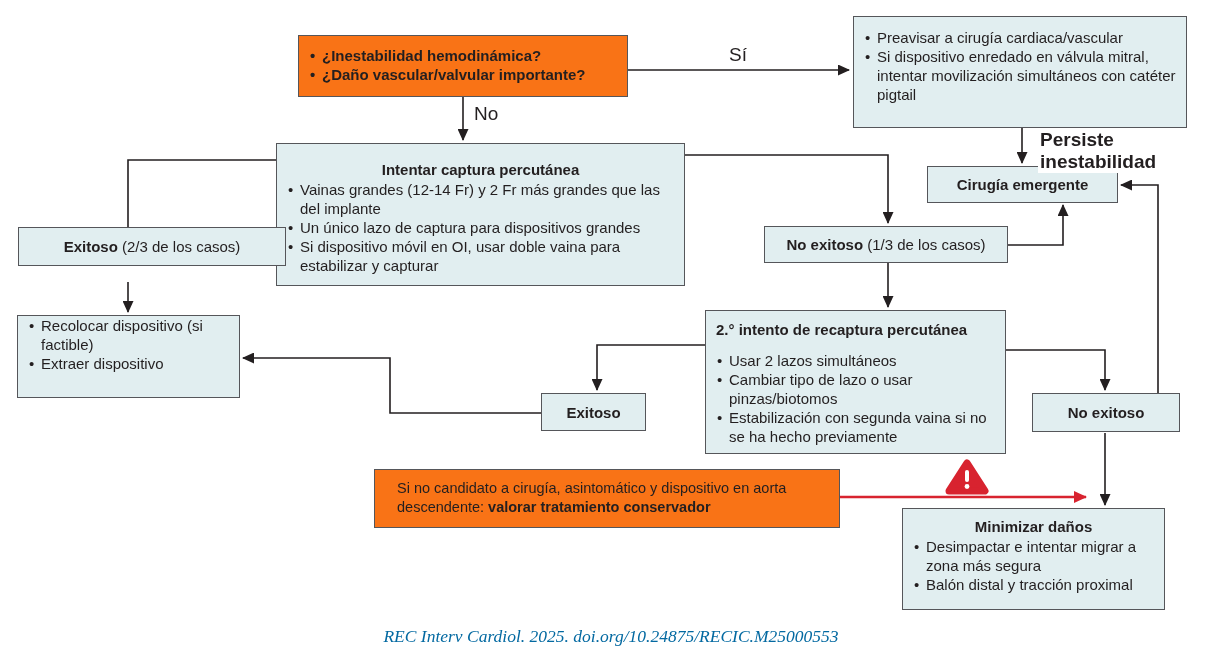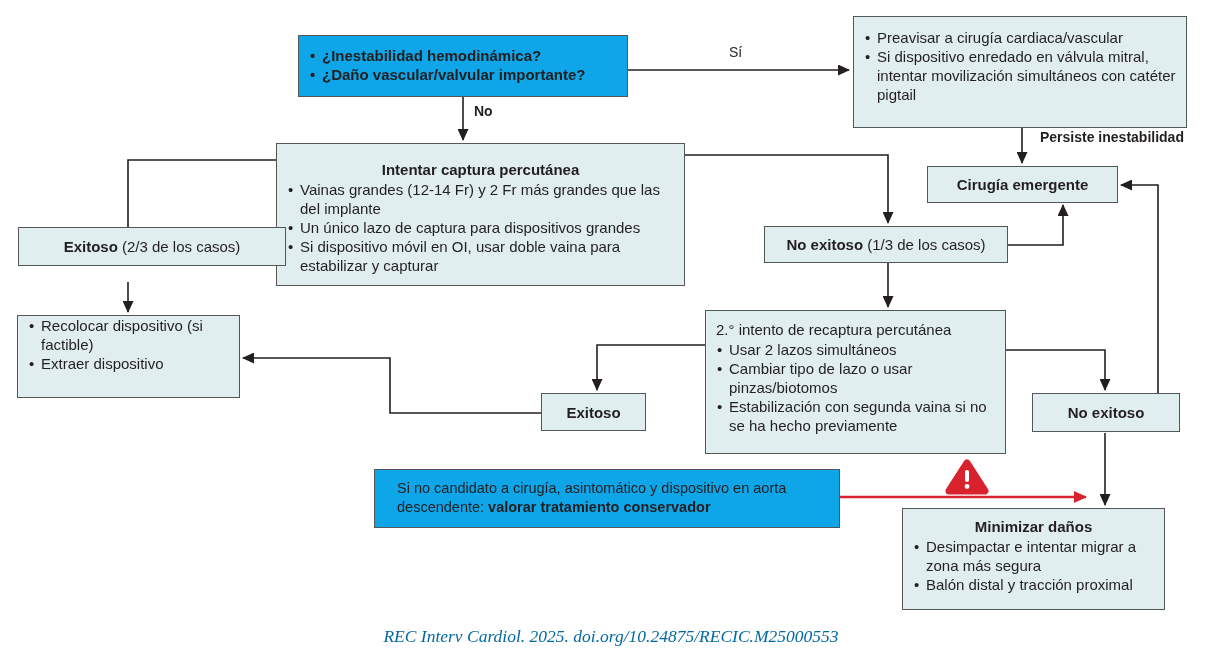"¿Inestabilidad hemodinámica?" .teal { background: #0ea5e9 -> #f97316 }
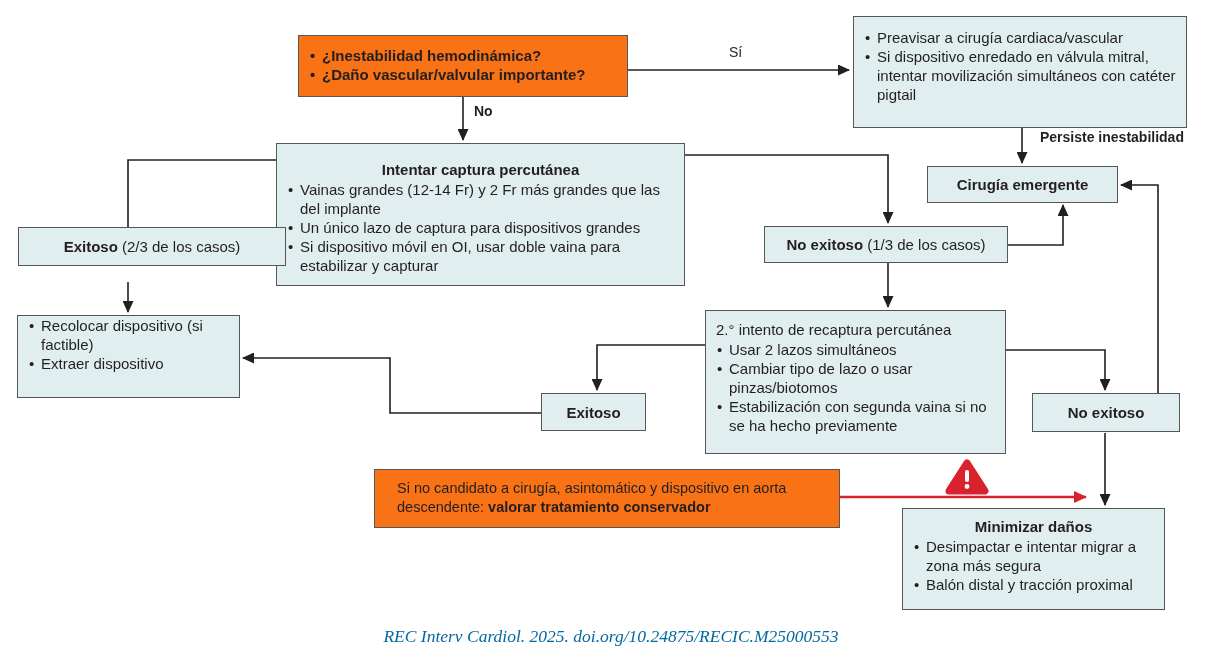"Sí" .flow-label { font-size: 14px -> 19px }
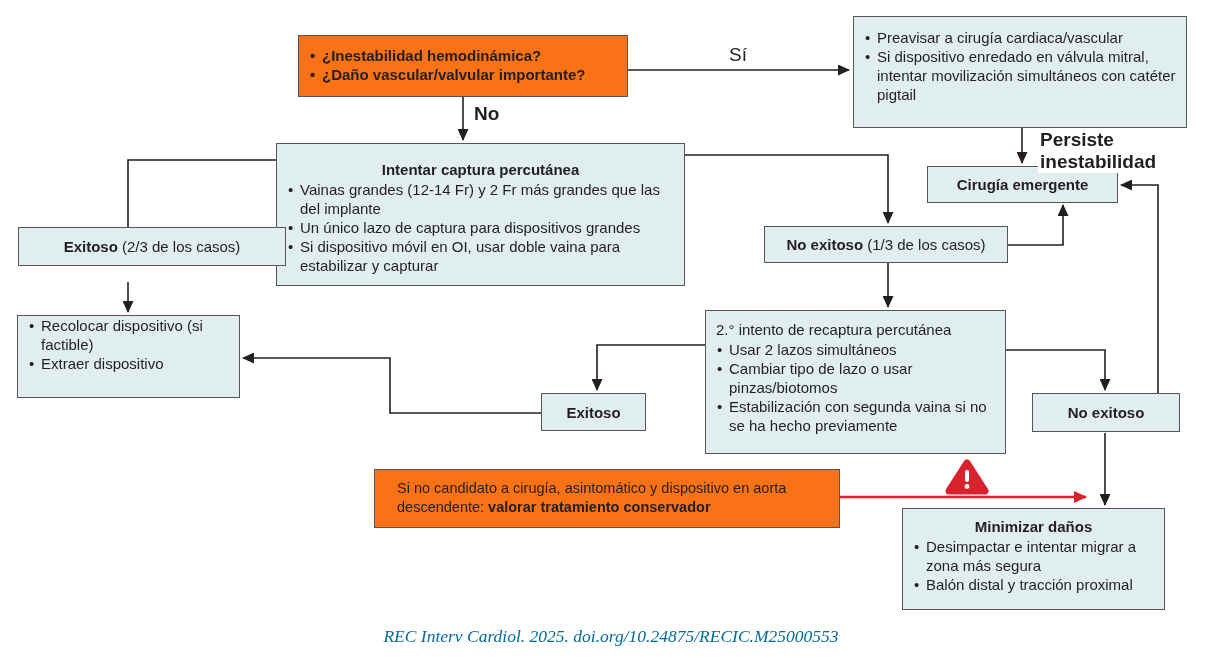"No" div.flow-label { font-weight: bold -> none }
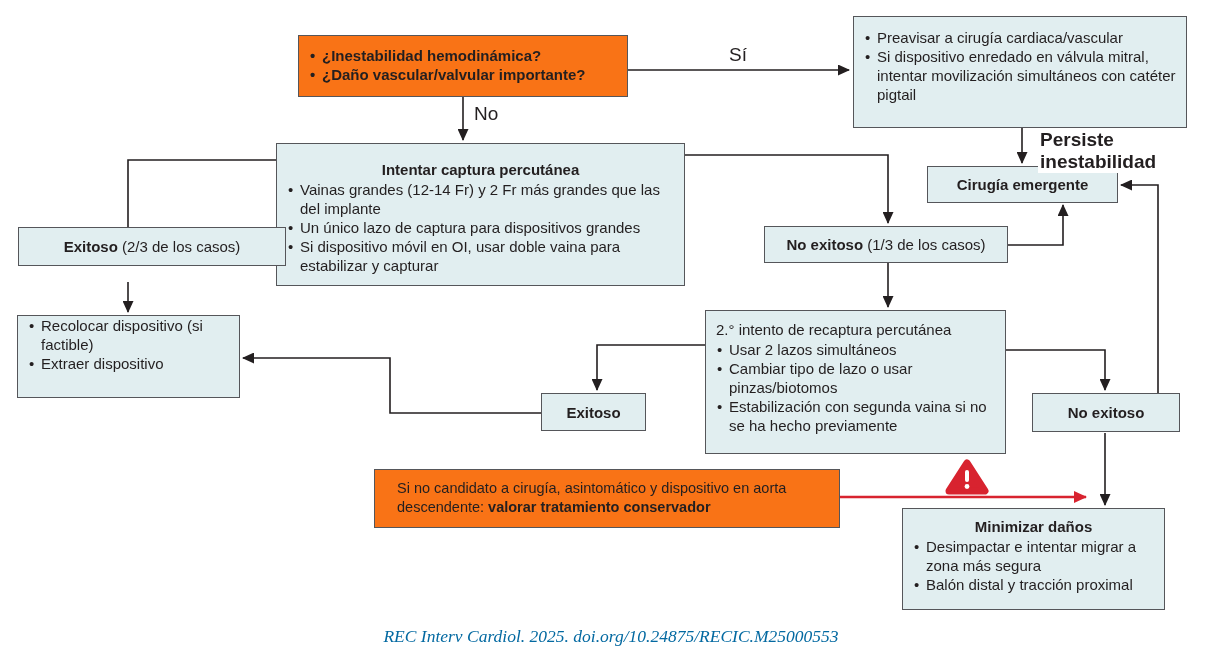"2.° intento de recaptura percutánea" .node-title-left { font-weight: normal -> bold; margin-bottom: 1px -> 12px }
